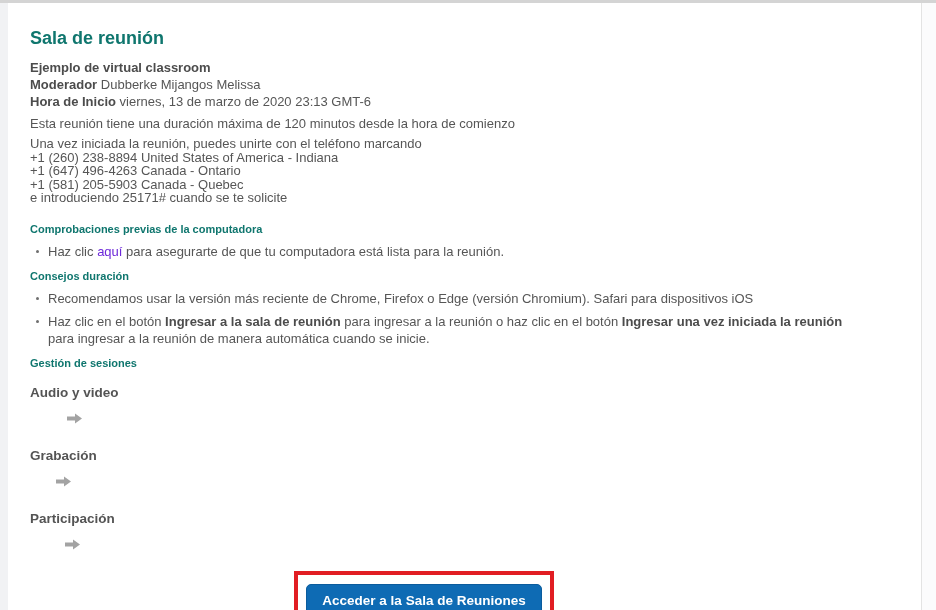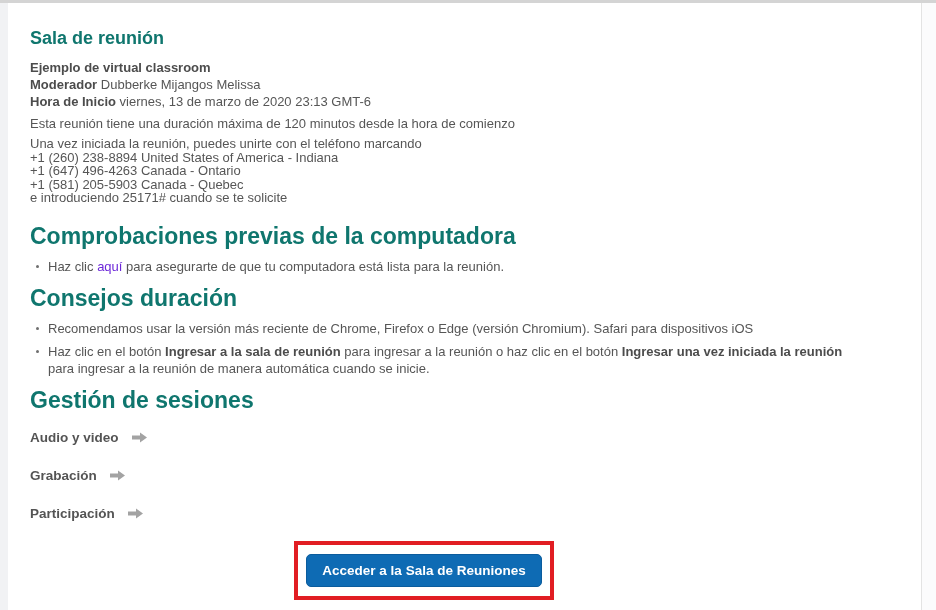"Comprobaciones previas de la computadora" h2 { font-size: 23px -> 11px }
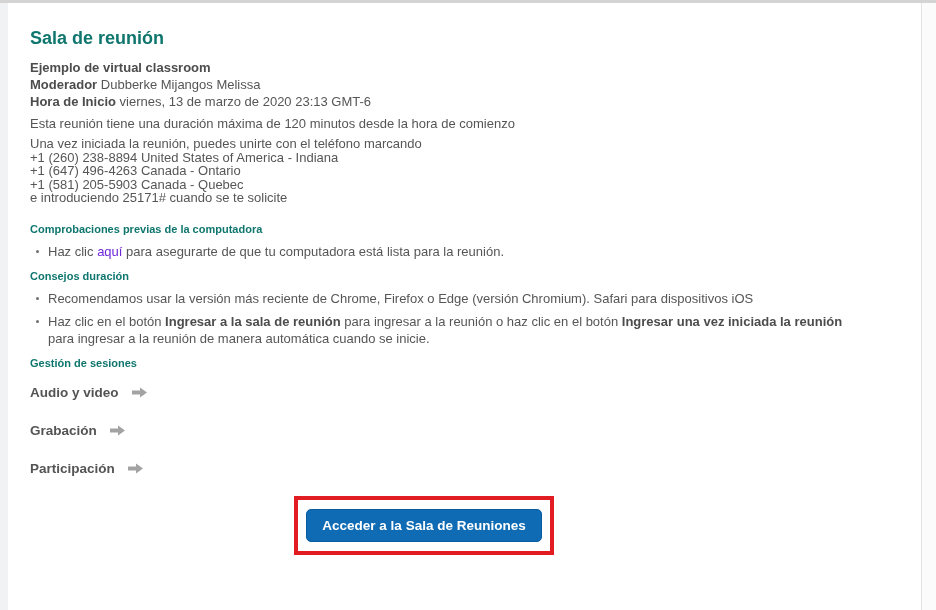"Audio y video" .session-item { flex-direction: none -> column }
